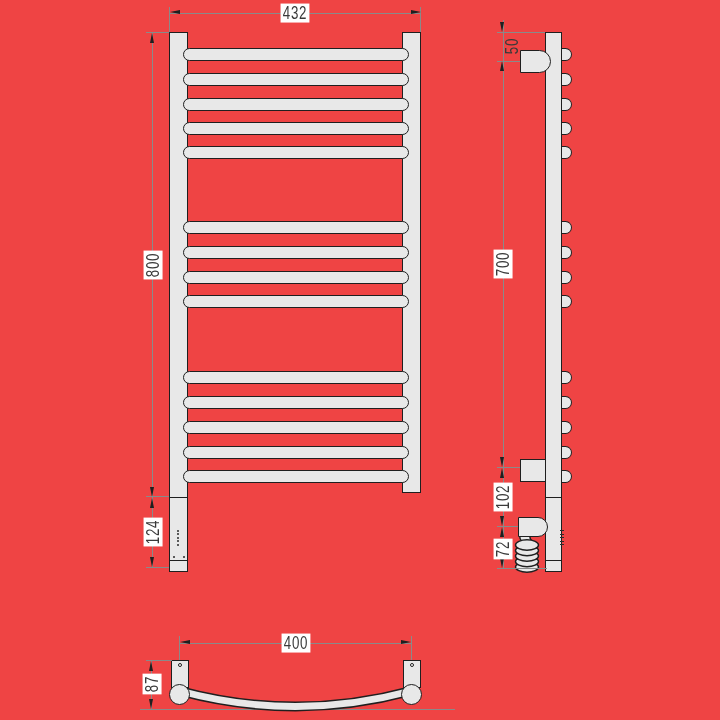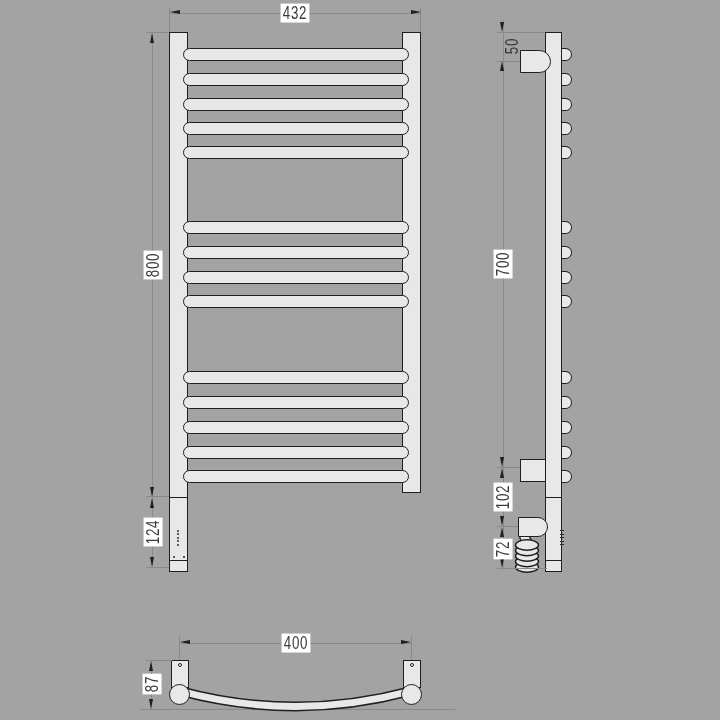"432" #drawing { background: #a3a3a3 -> #ef4444 }
